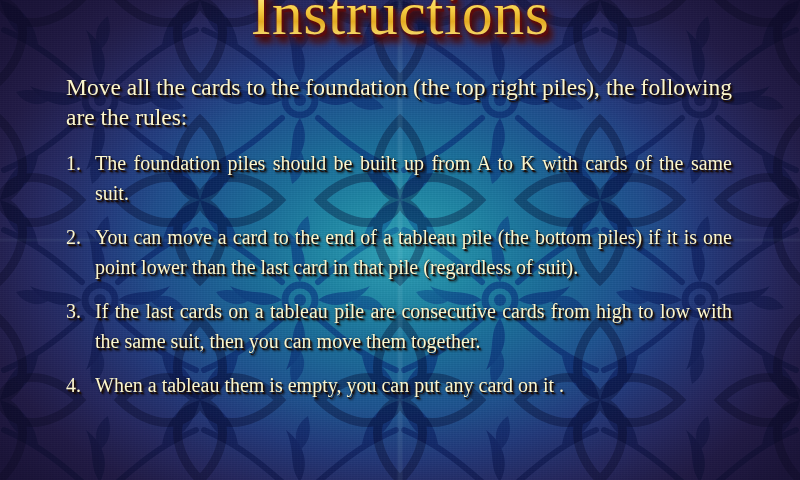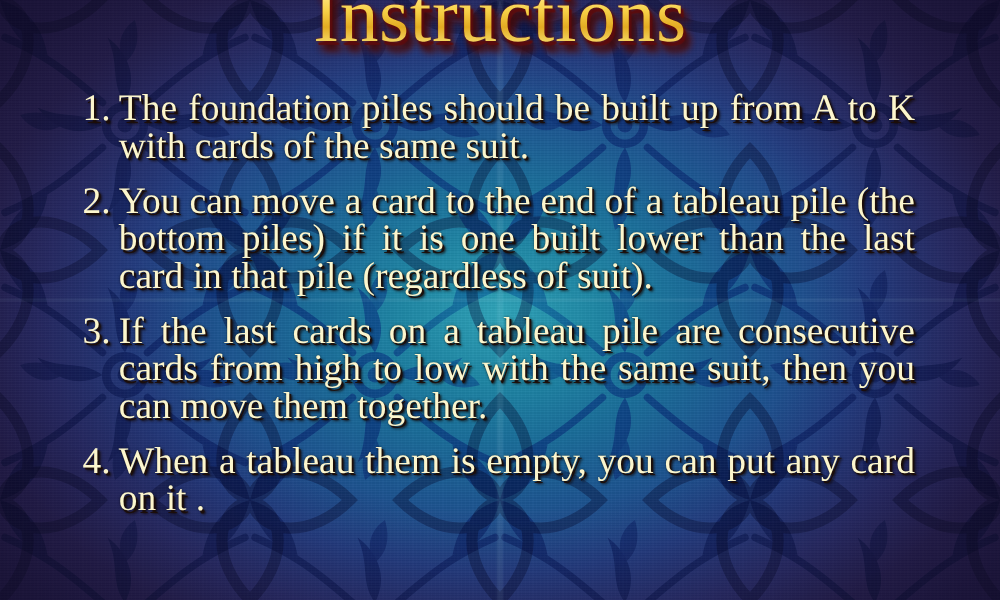"Move all the cards to" p.intro { html: none -> <p>Move all the cards to the foundation (the top right piles), the following are the rules:</p> }
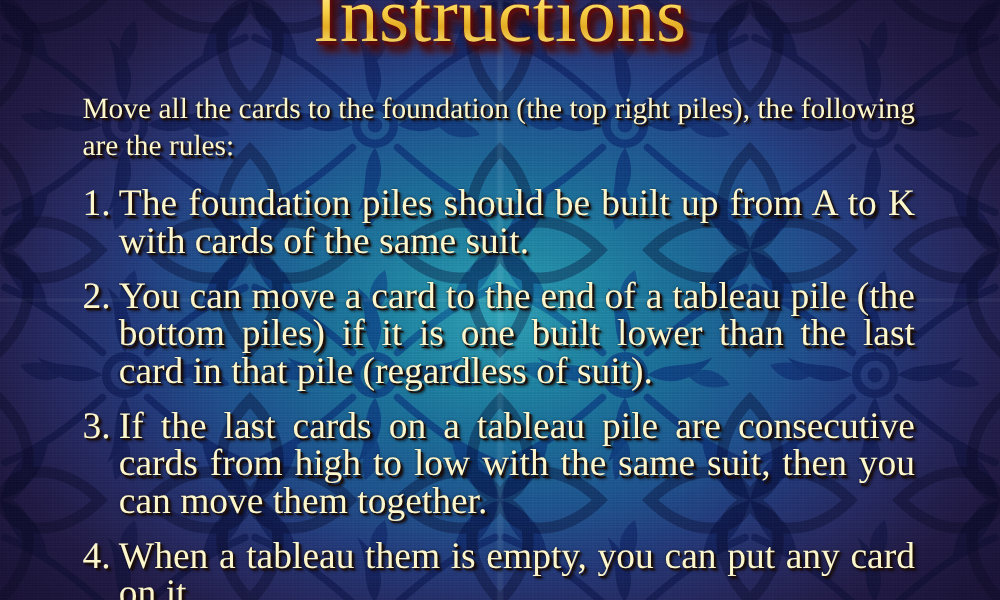"The foundation piles should be" ol.rules > li { font-size: 30px -> 20px }
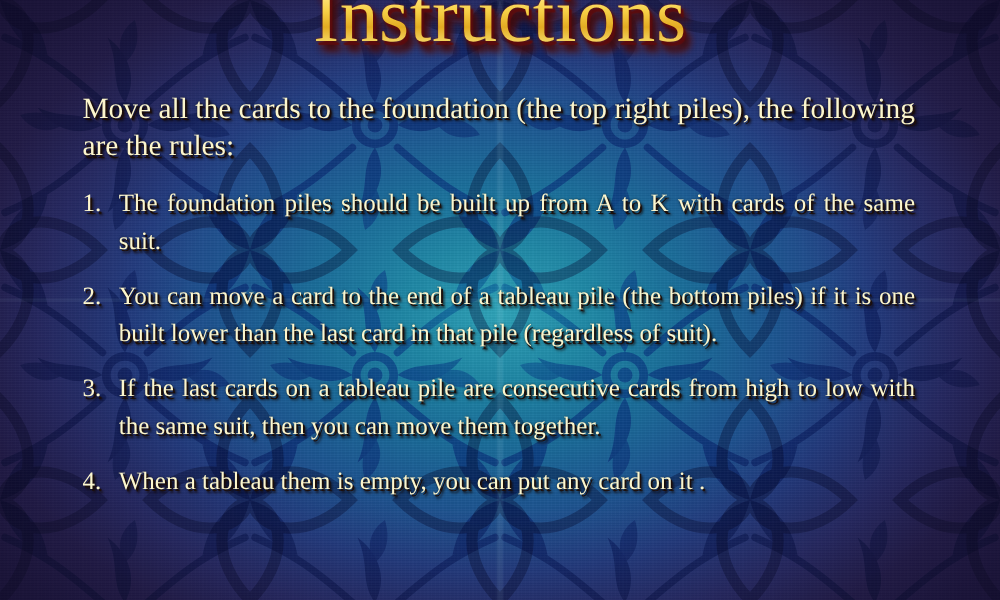"You can move a card" span { text: built -> point }
